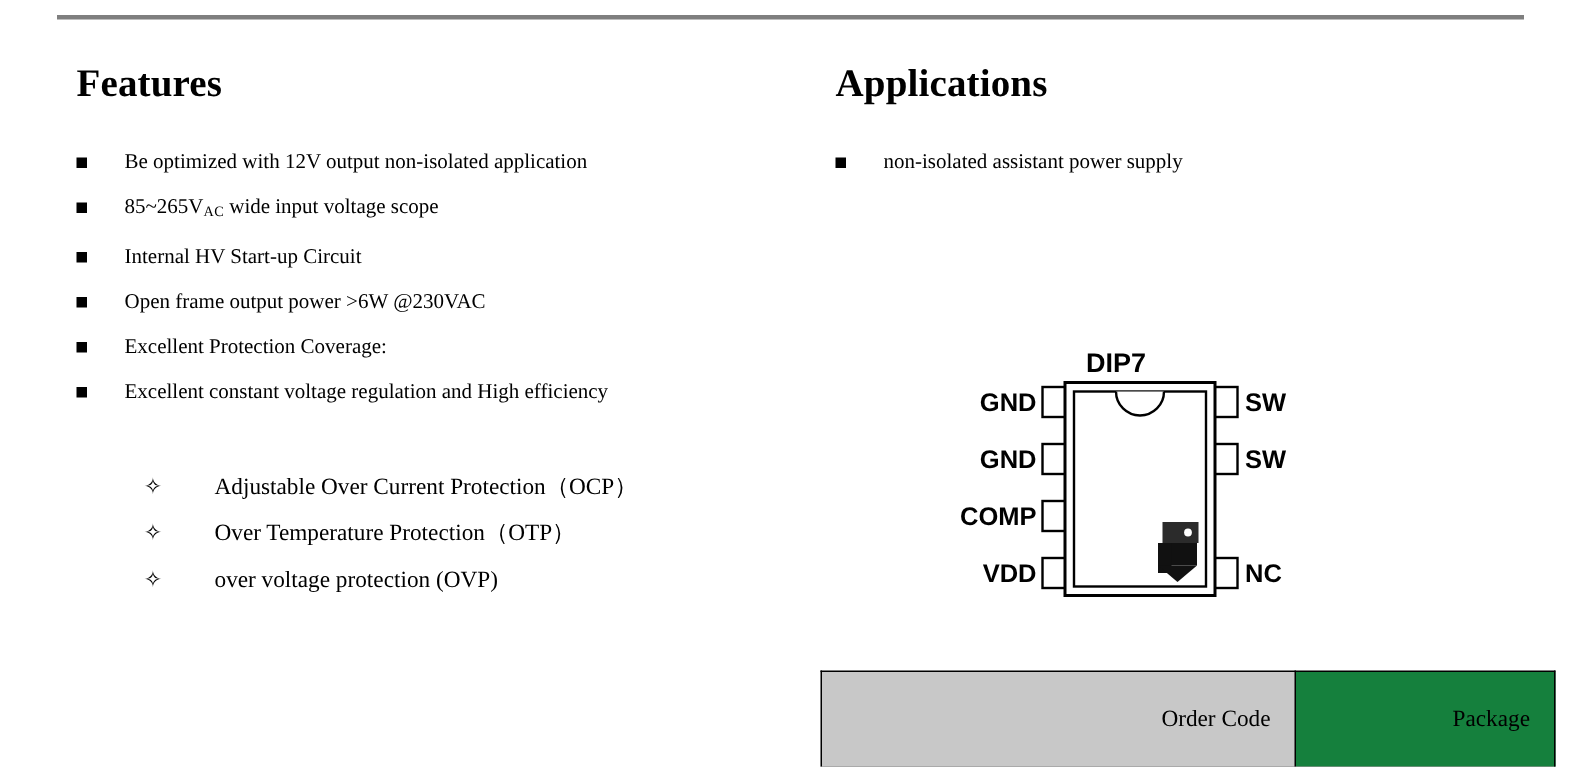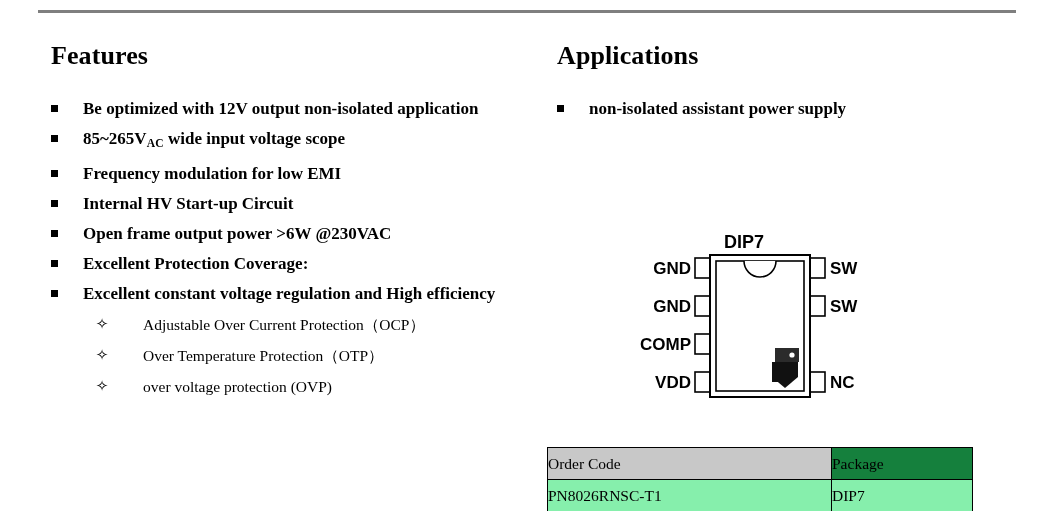"Be optimized with 12V output" ul.bullets > li { font-size: 17px -> 14px; font-weight: bold -> none }
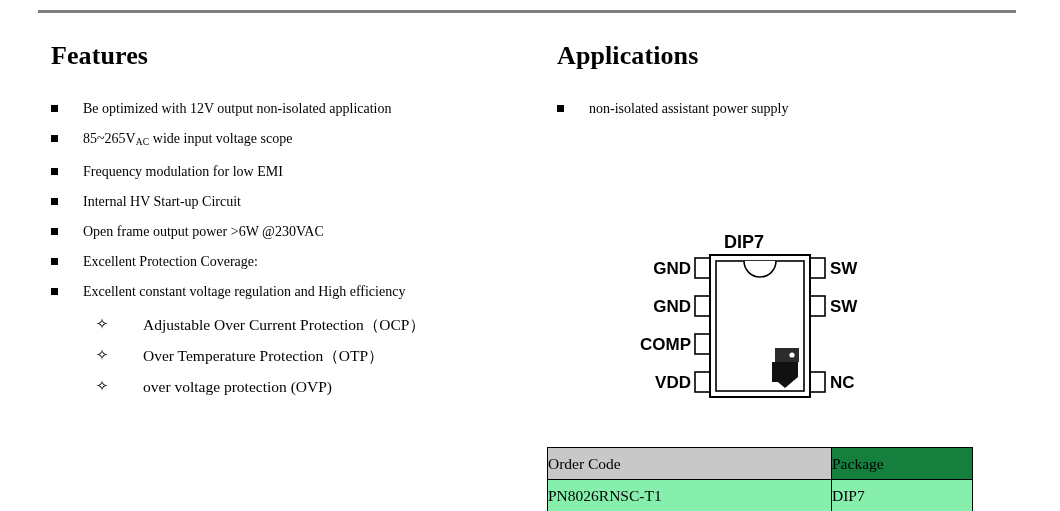"Frequency modulation for low EMI" li { html: <li> <span></span> <span>Frequency modulation for low EMI</span> </li> -> none }
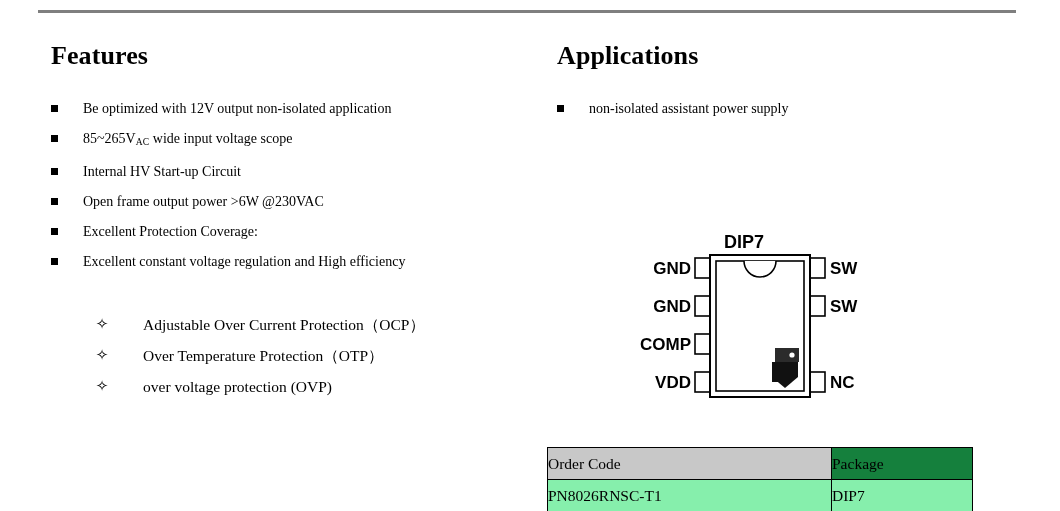"Order Code" #order-table th, #order-table td { padding: 0 -> 16px; text-align: left -> right }
